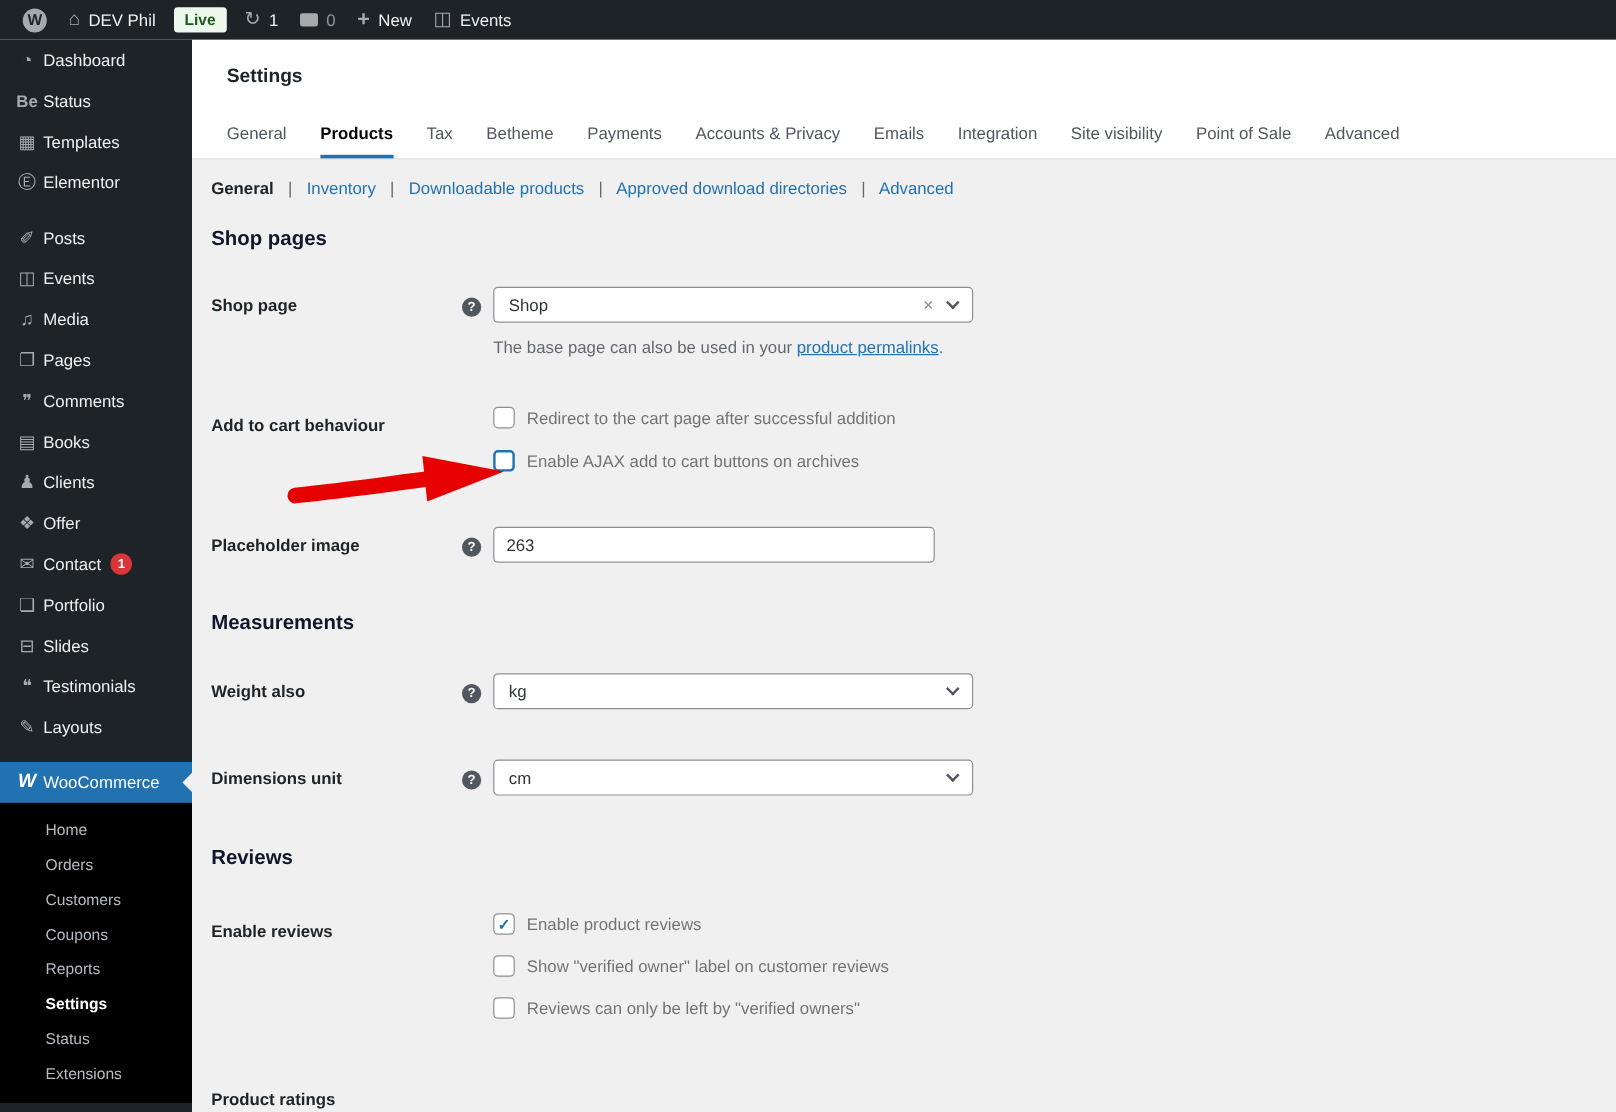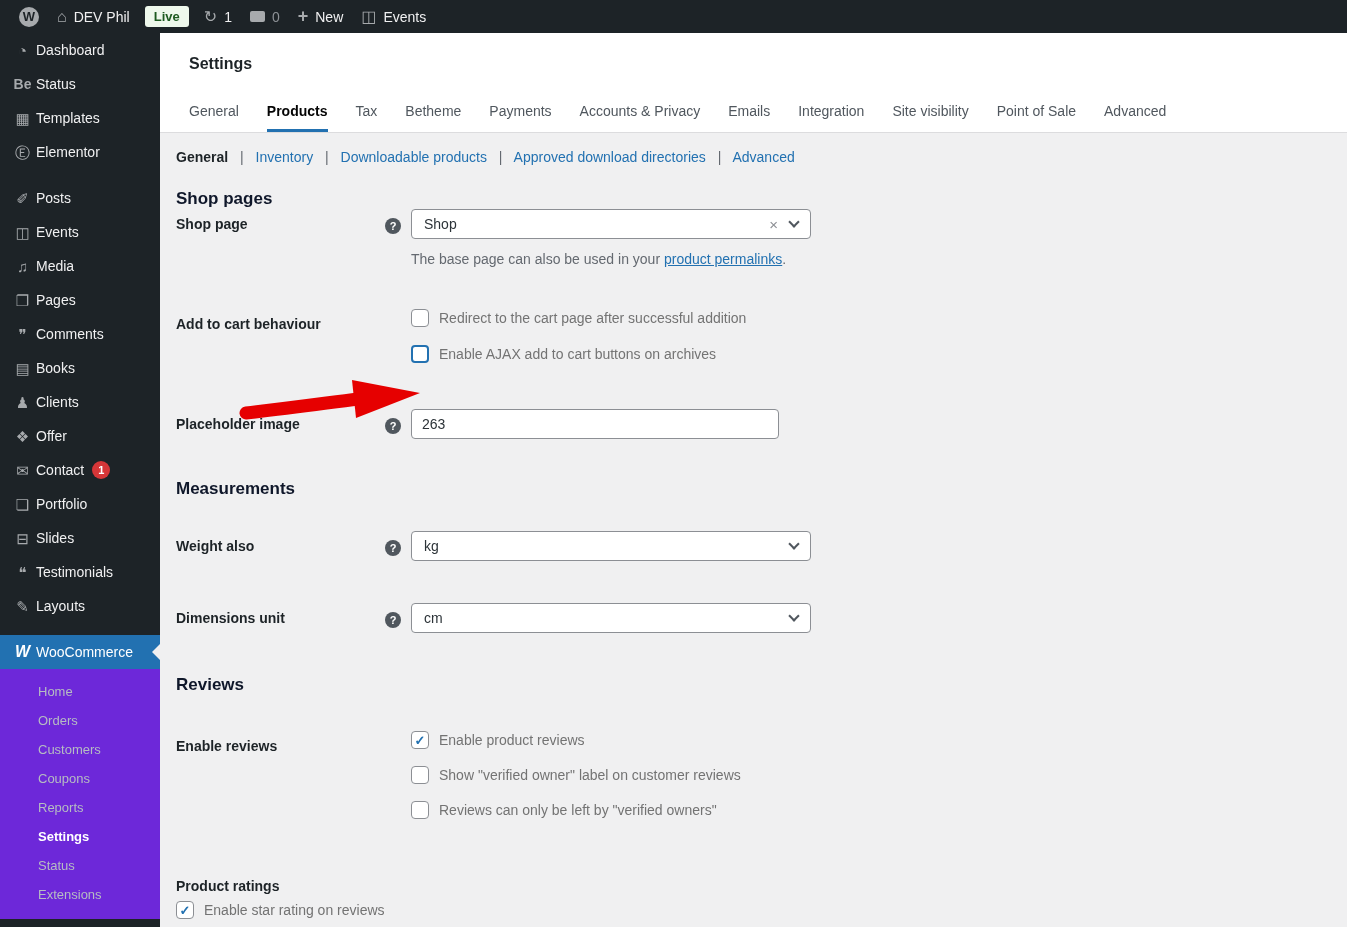"Shop page" .mt-30 { margin-top: none -> 30px }
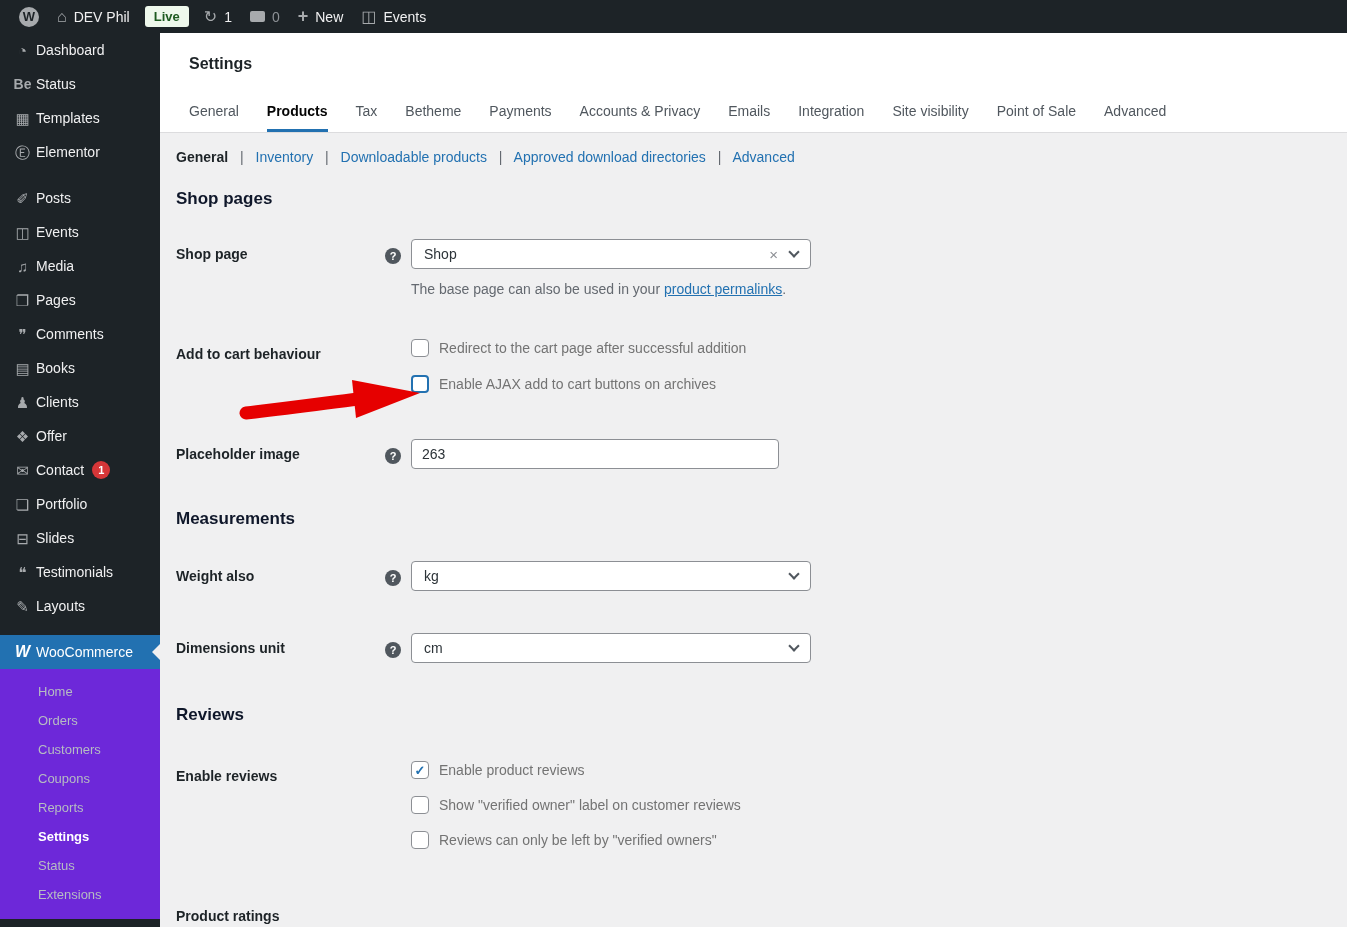"Home" .submenu { background: #6d28d9 -> #000000 }
